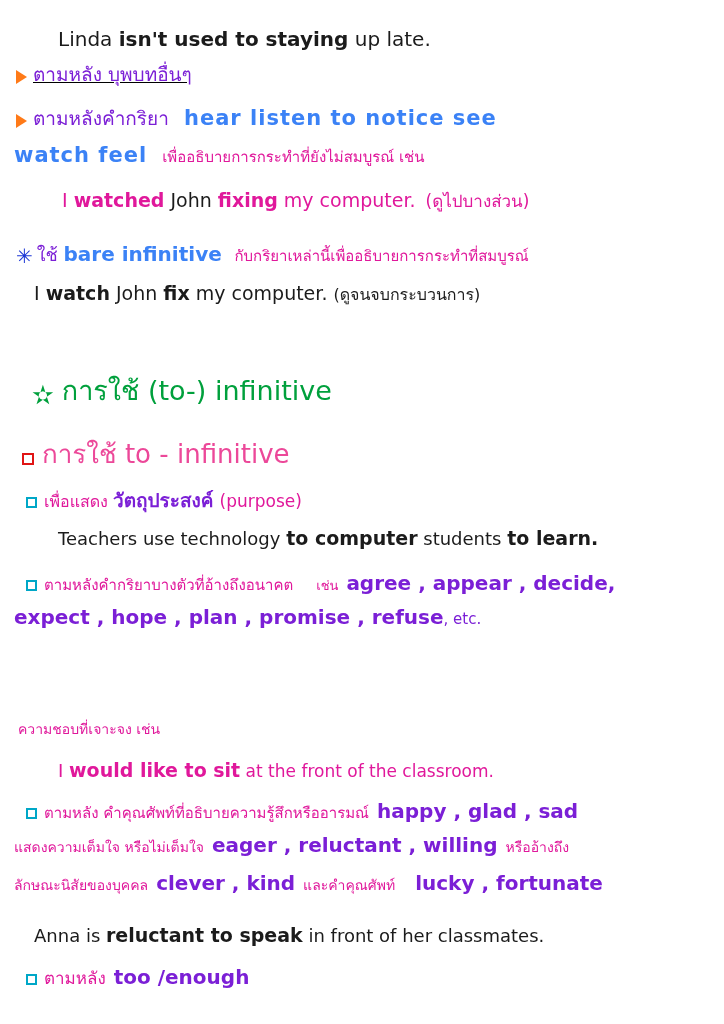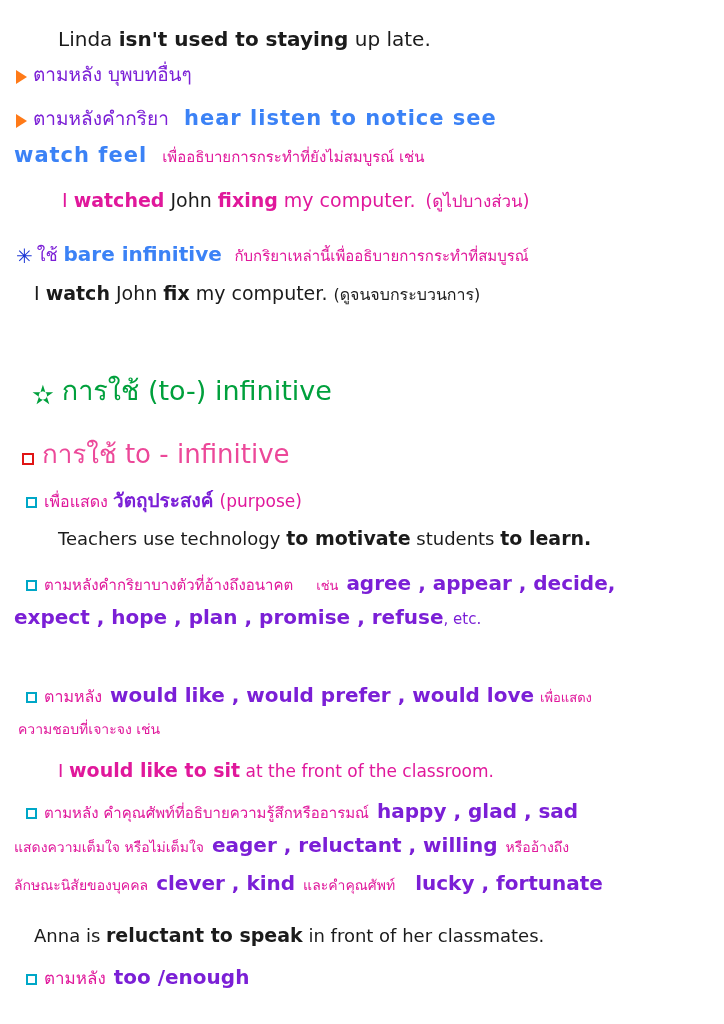"ตามหลัง บุพบทอื่นๆ" div.abs { text-decoration: none -> underline }
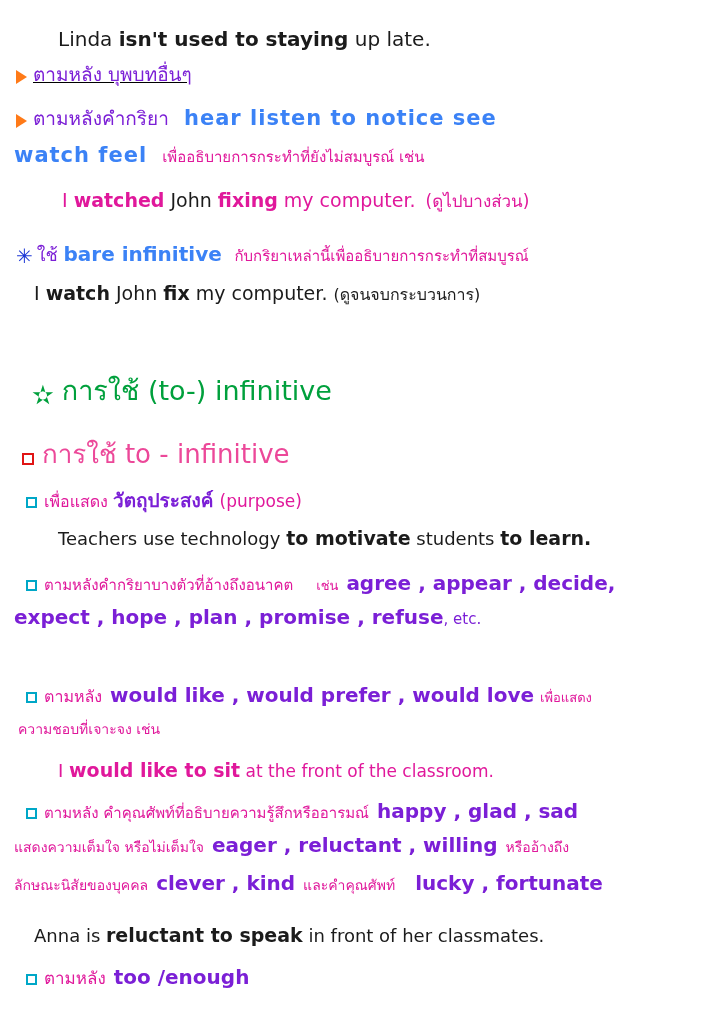"to motivate" span.blk { text: motivate -> computer }
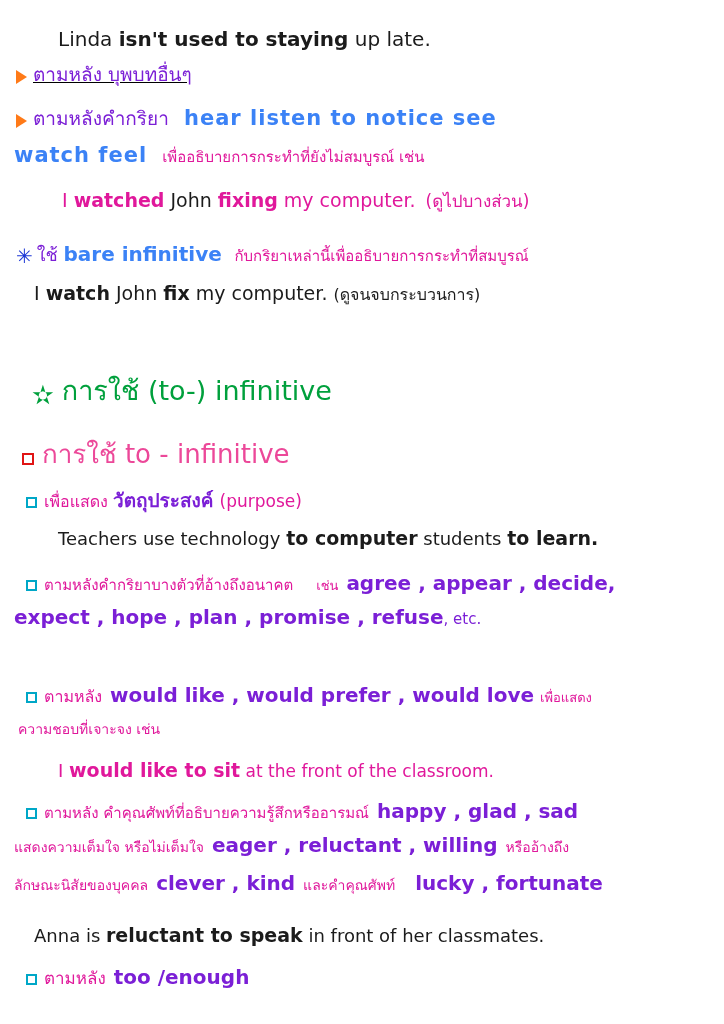"ตามหลัง would like , would" div.abs { html: <div> <span></span><span>ตามหลัง</span><span>would like , would prefer , would love</span><span>เพื่อแสดง</span> </div> -> none }
